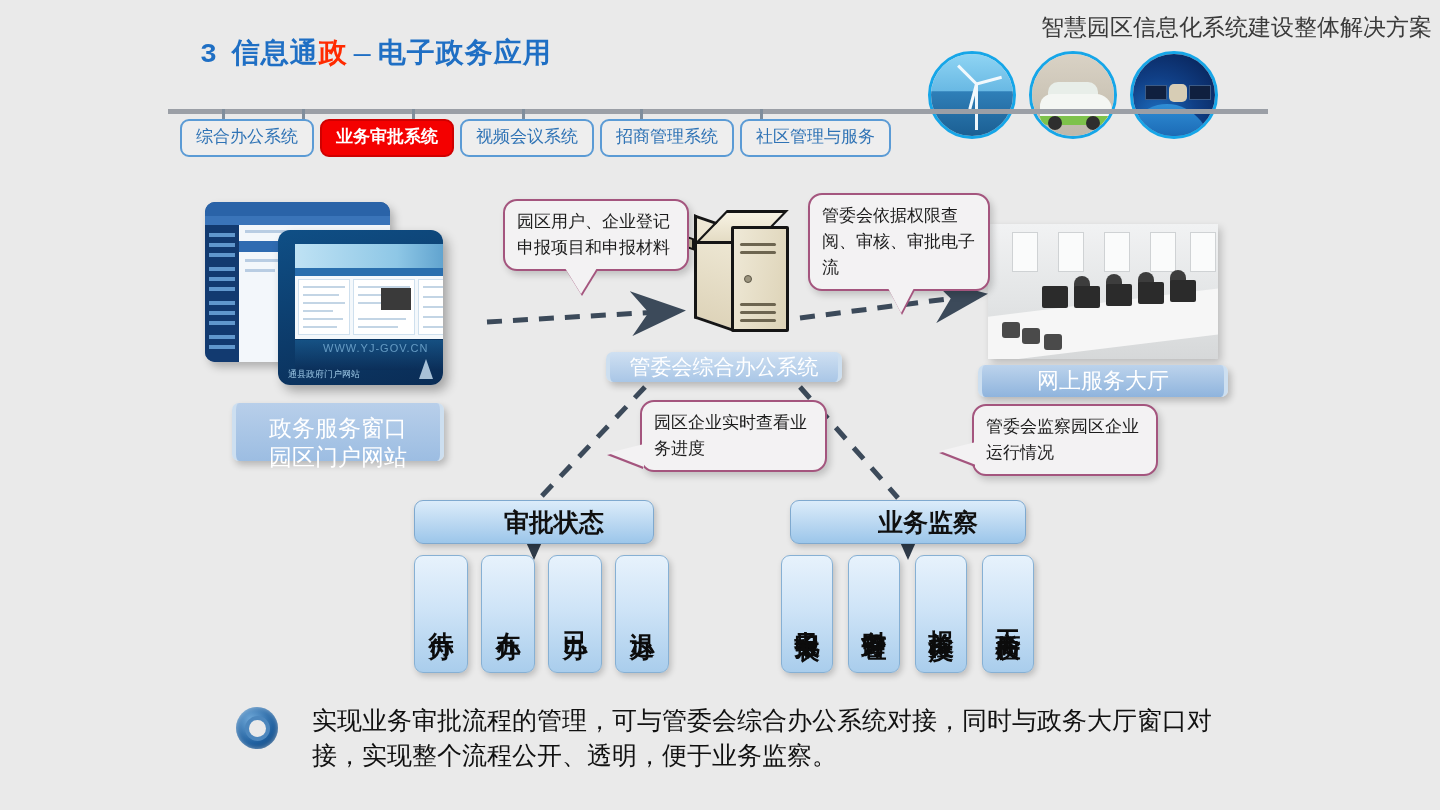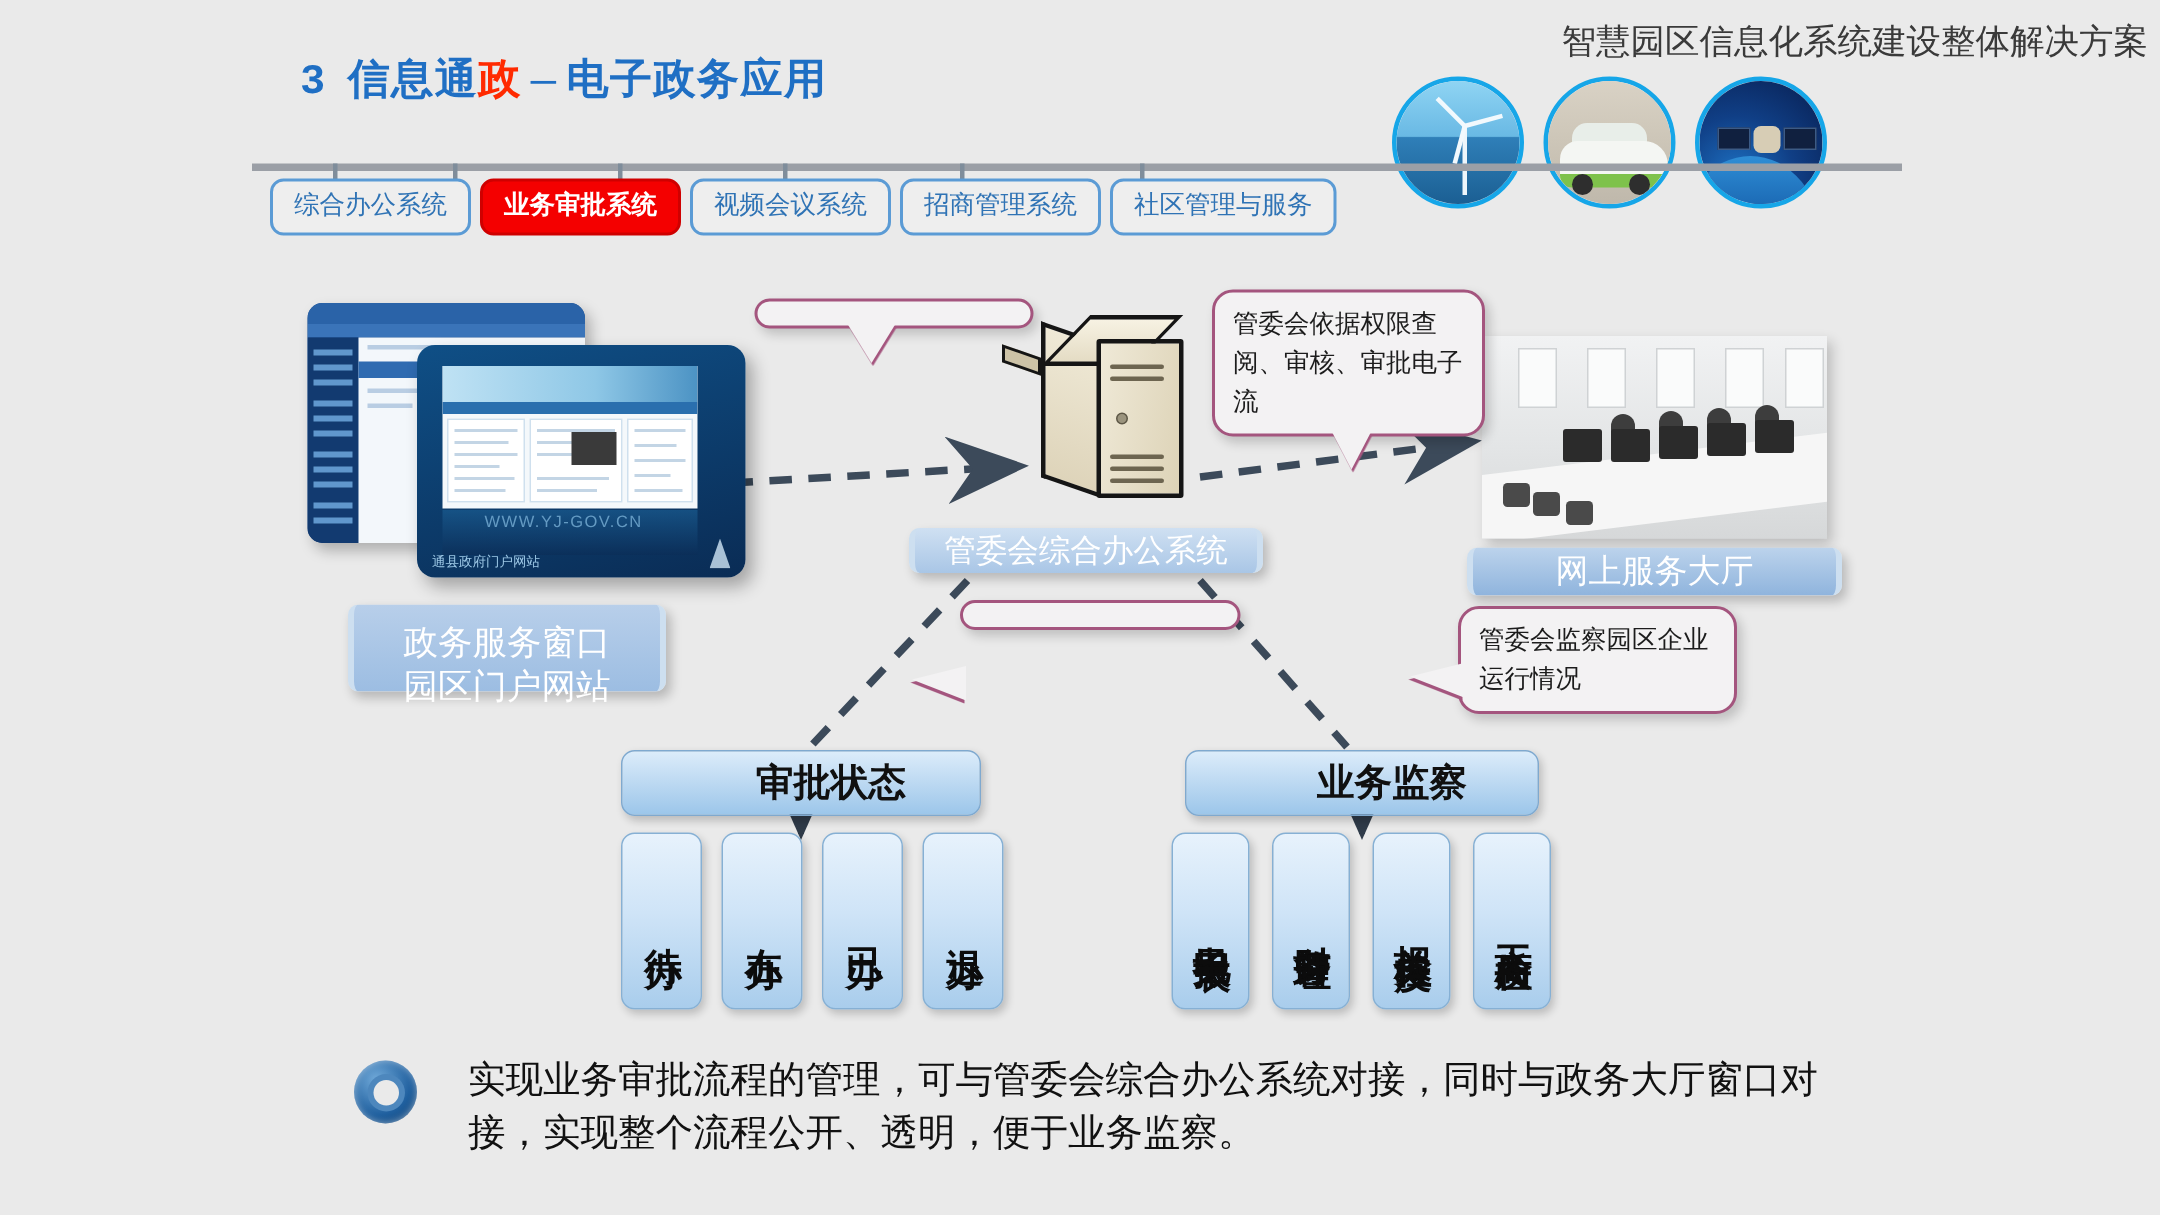"园区用户、企业登记申报项目和申报材料" span { html: none -> <span>园区用户、企业登记申报项目和申报材料</span> }
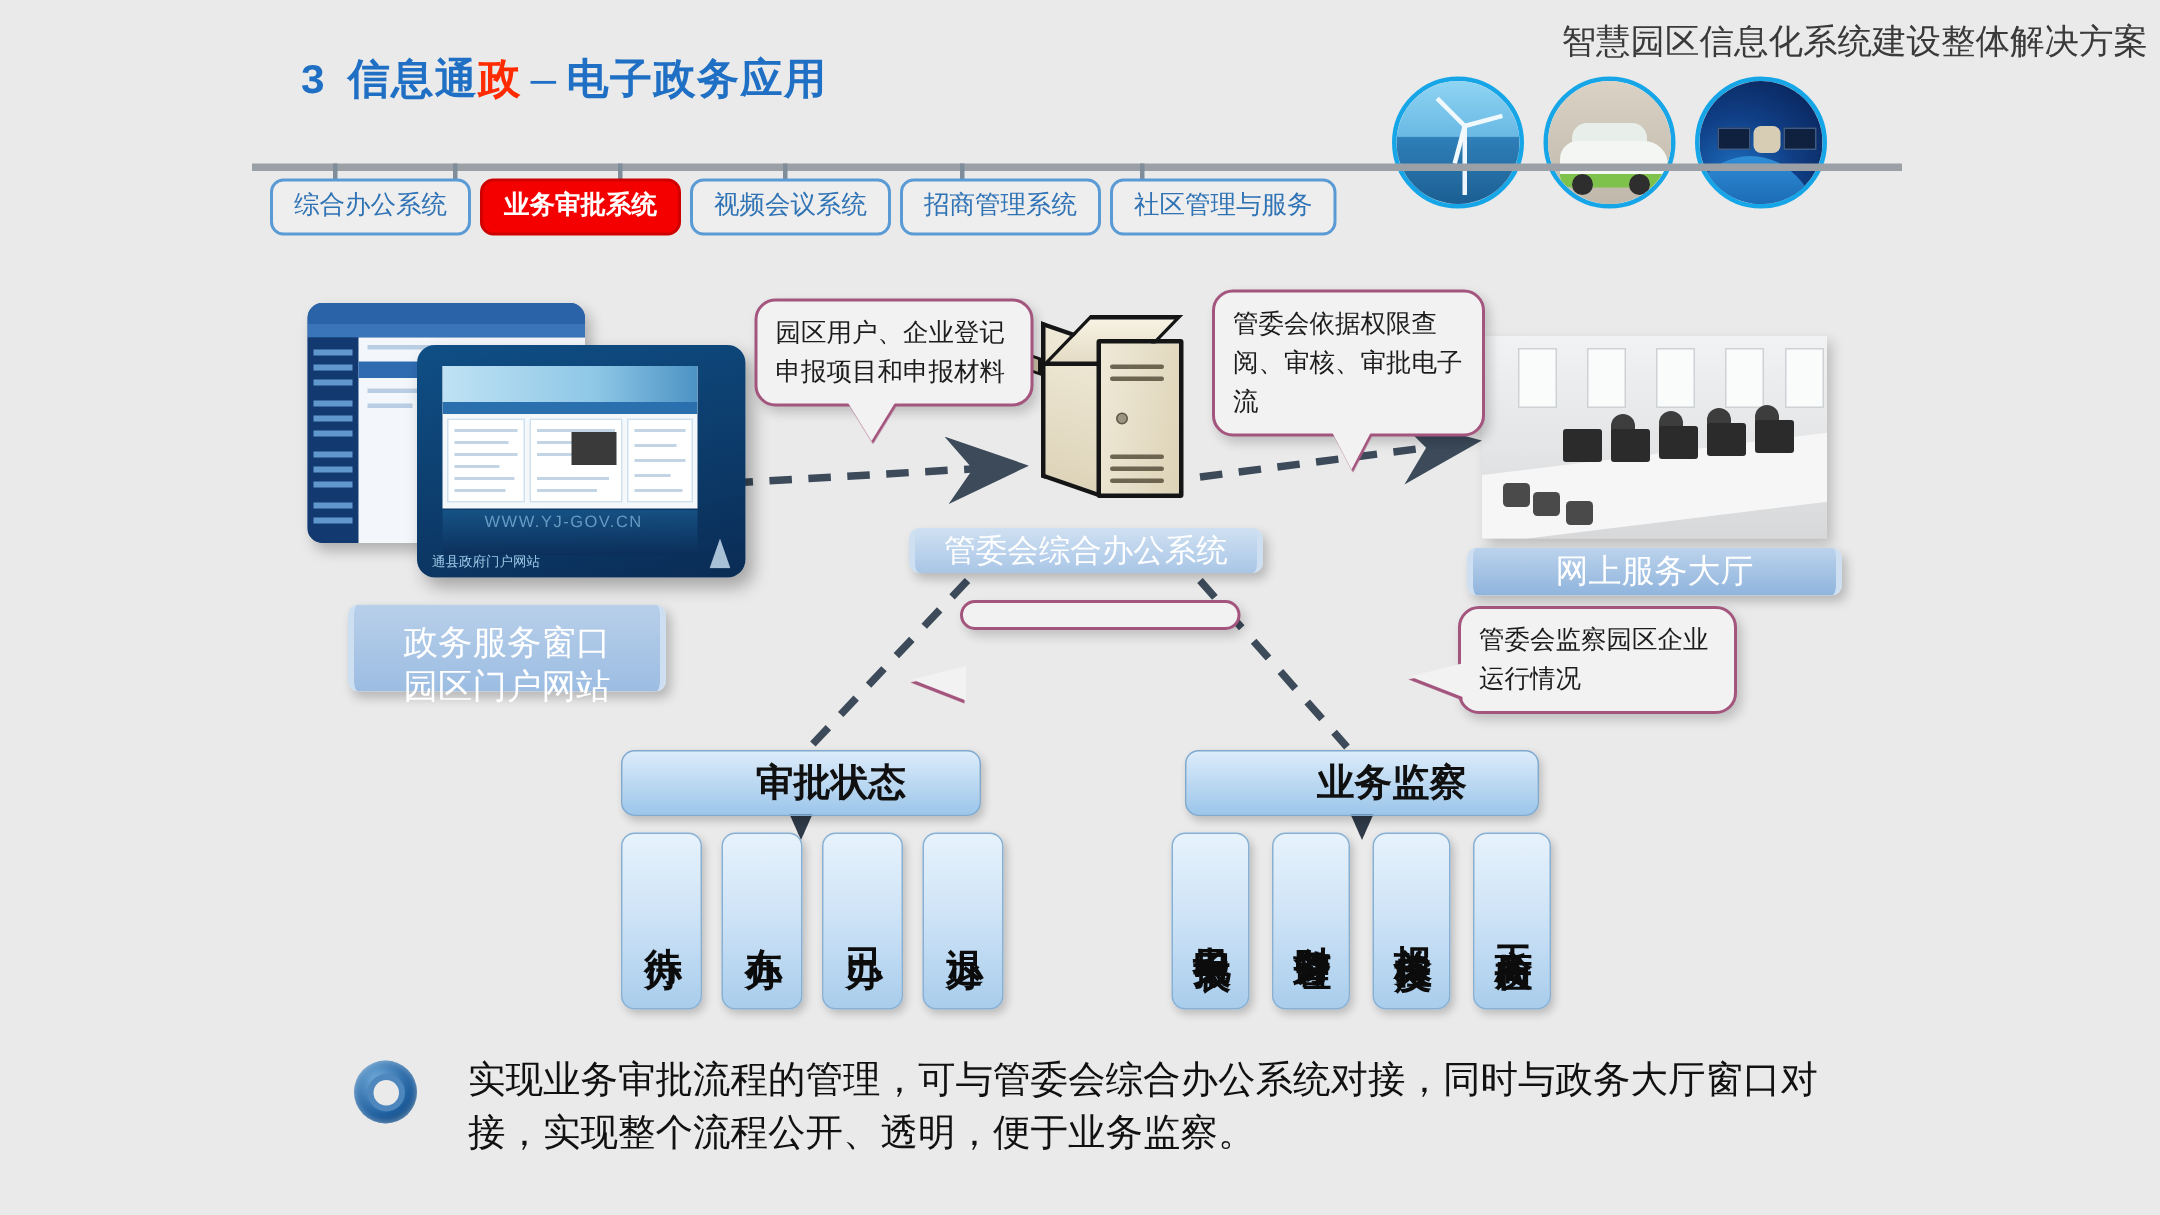"WWW.YJ-GOV.CN" #shot-front { width: 219px -> 165px }
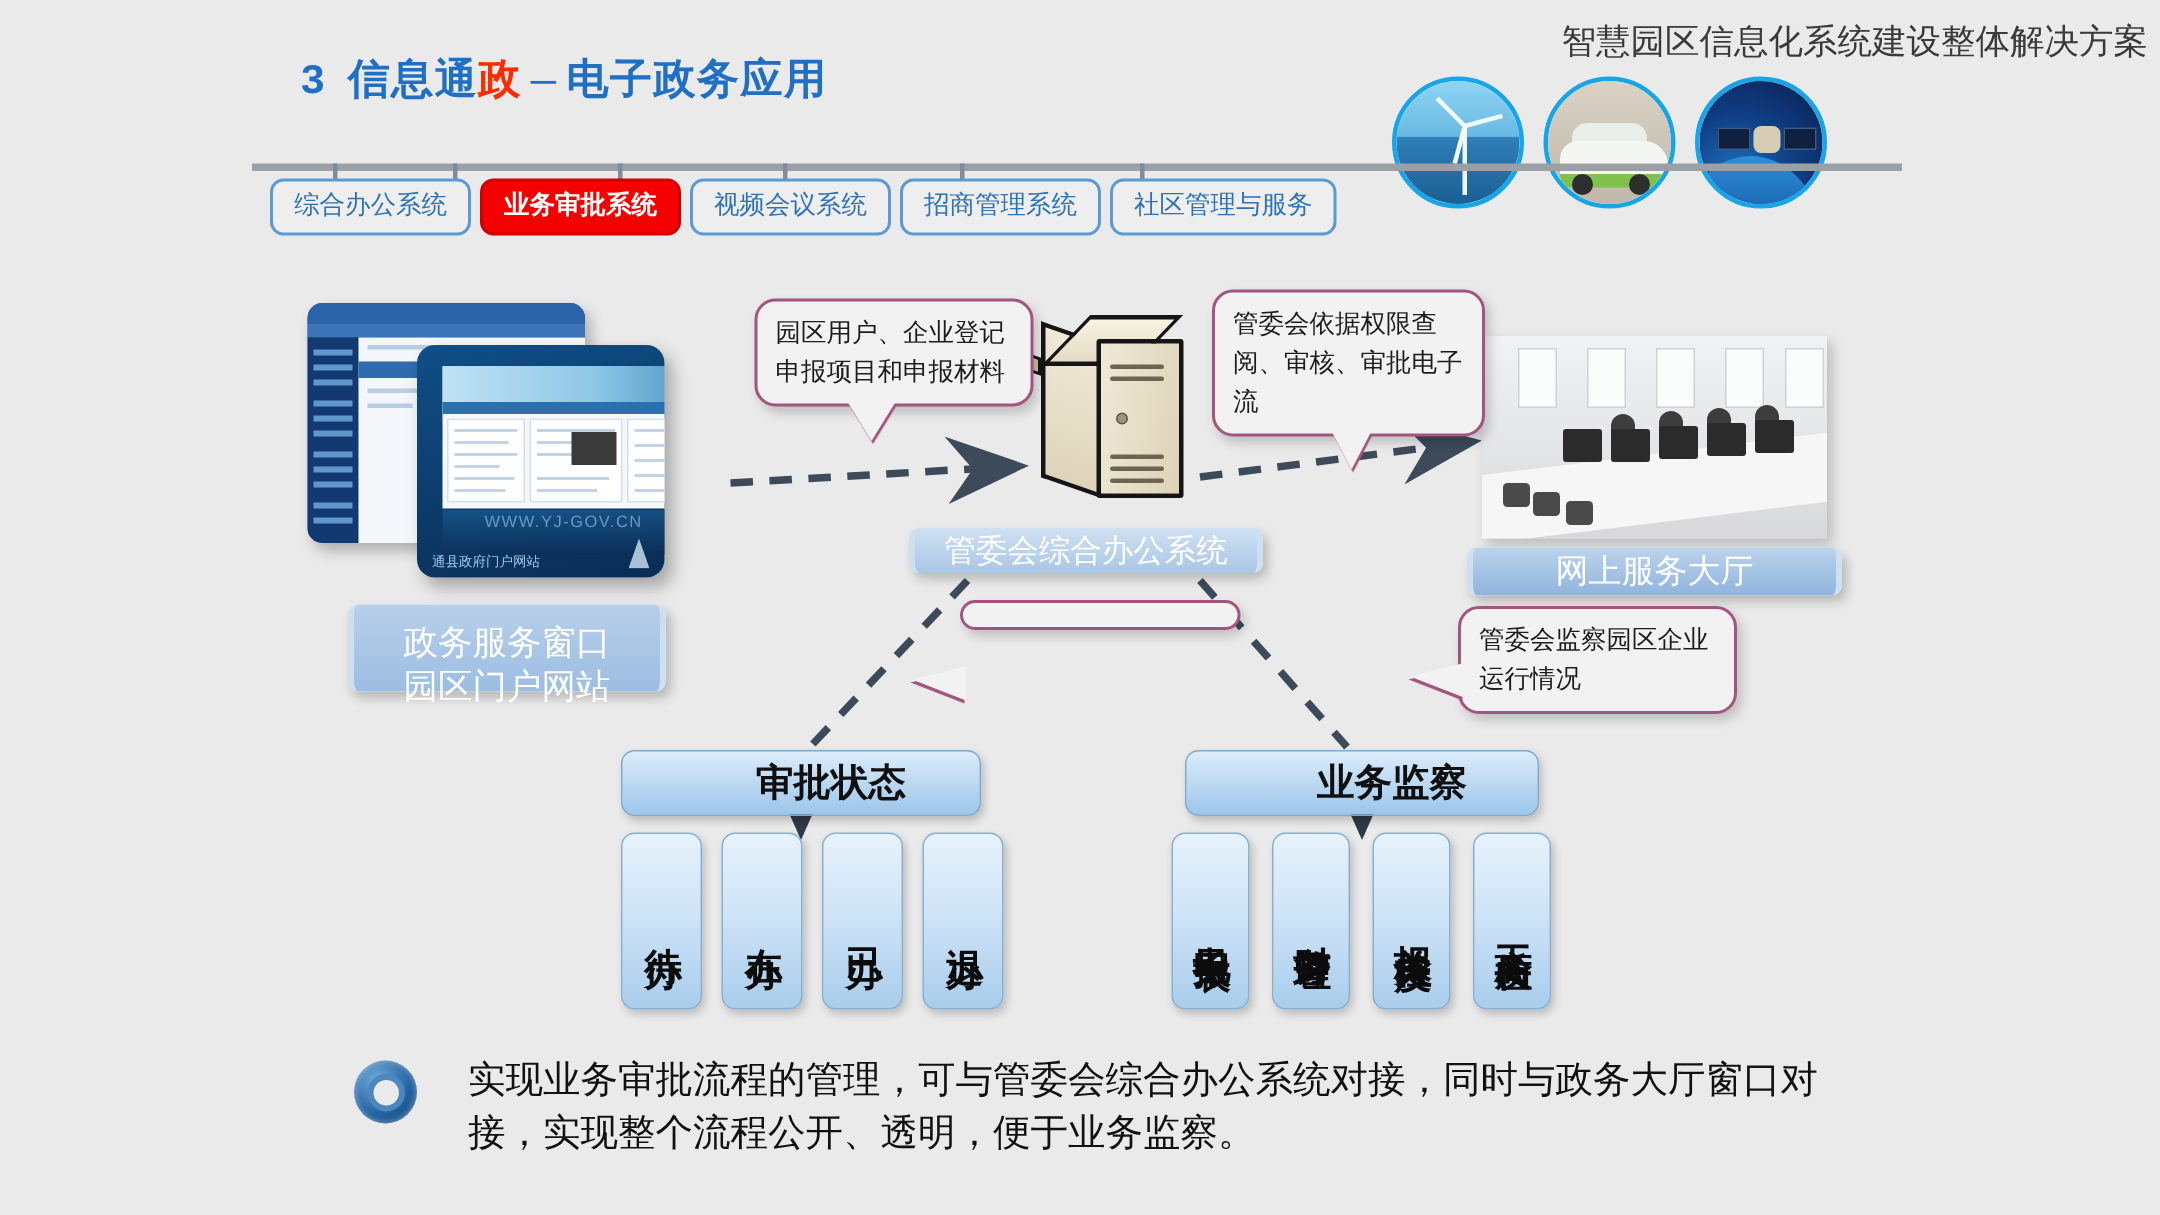"园区企业实时查看业务进度" span { html: none -> <span>园区企业实时查看业务进度</span> }
